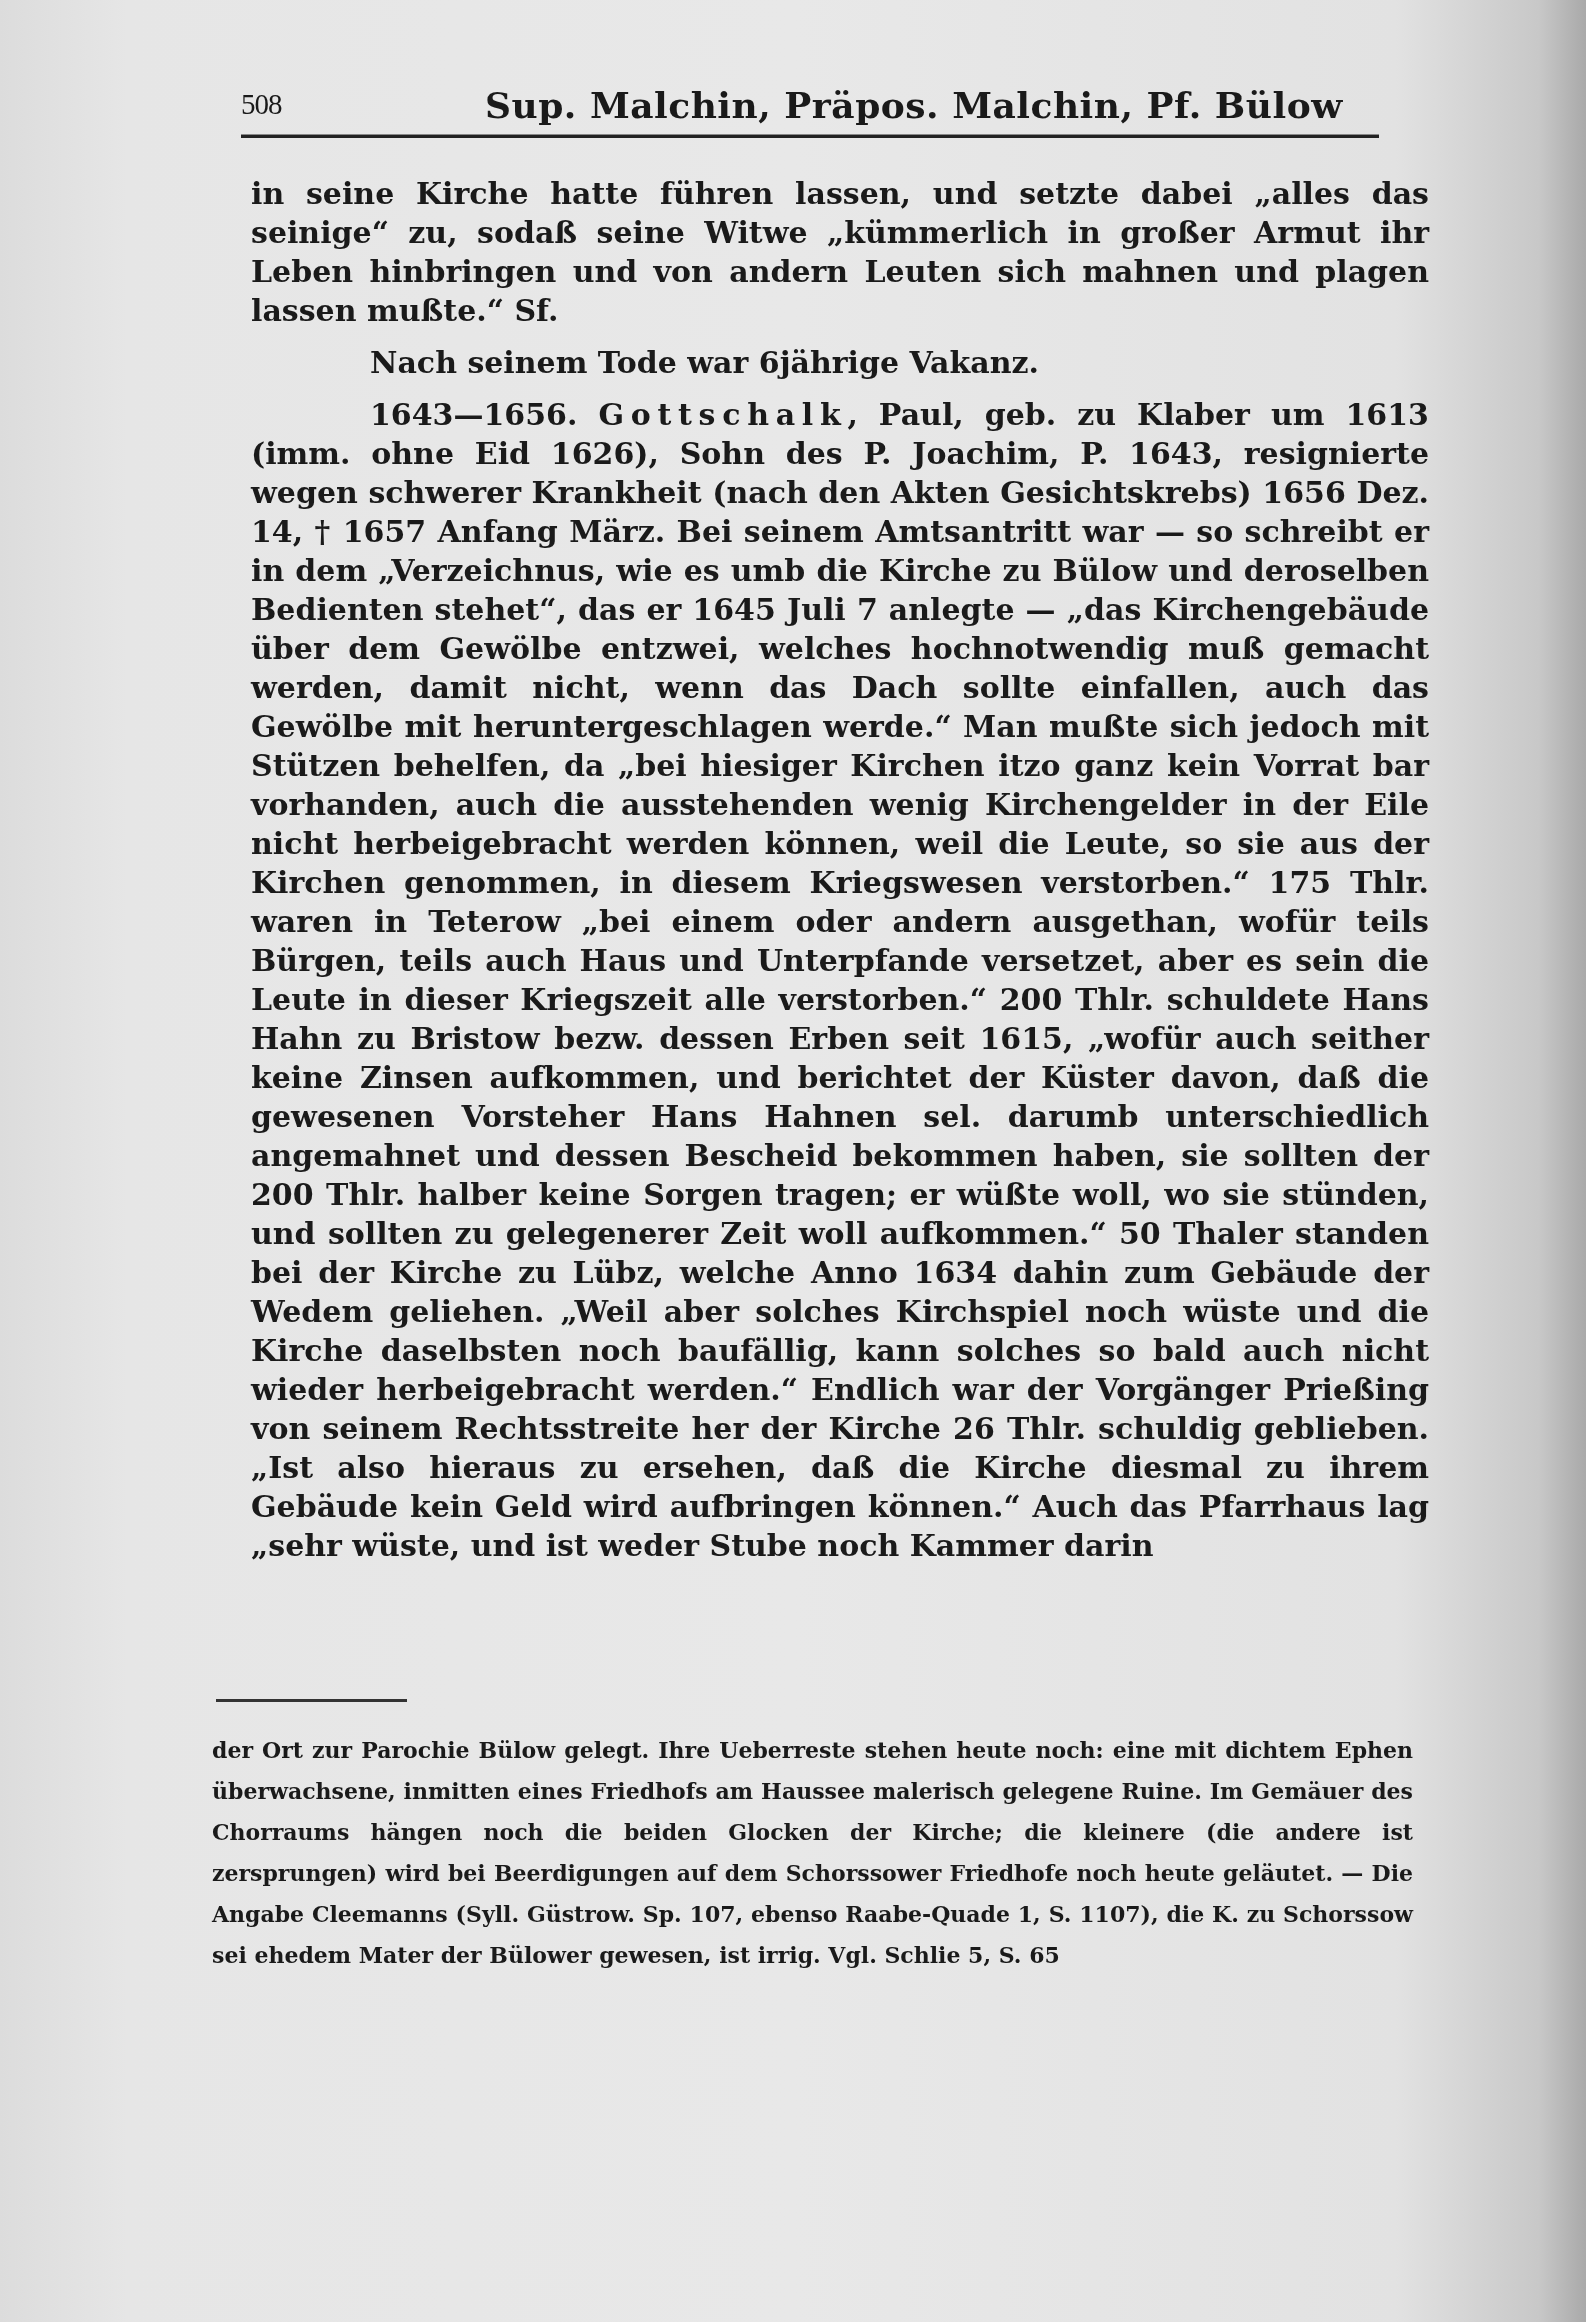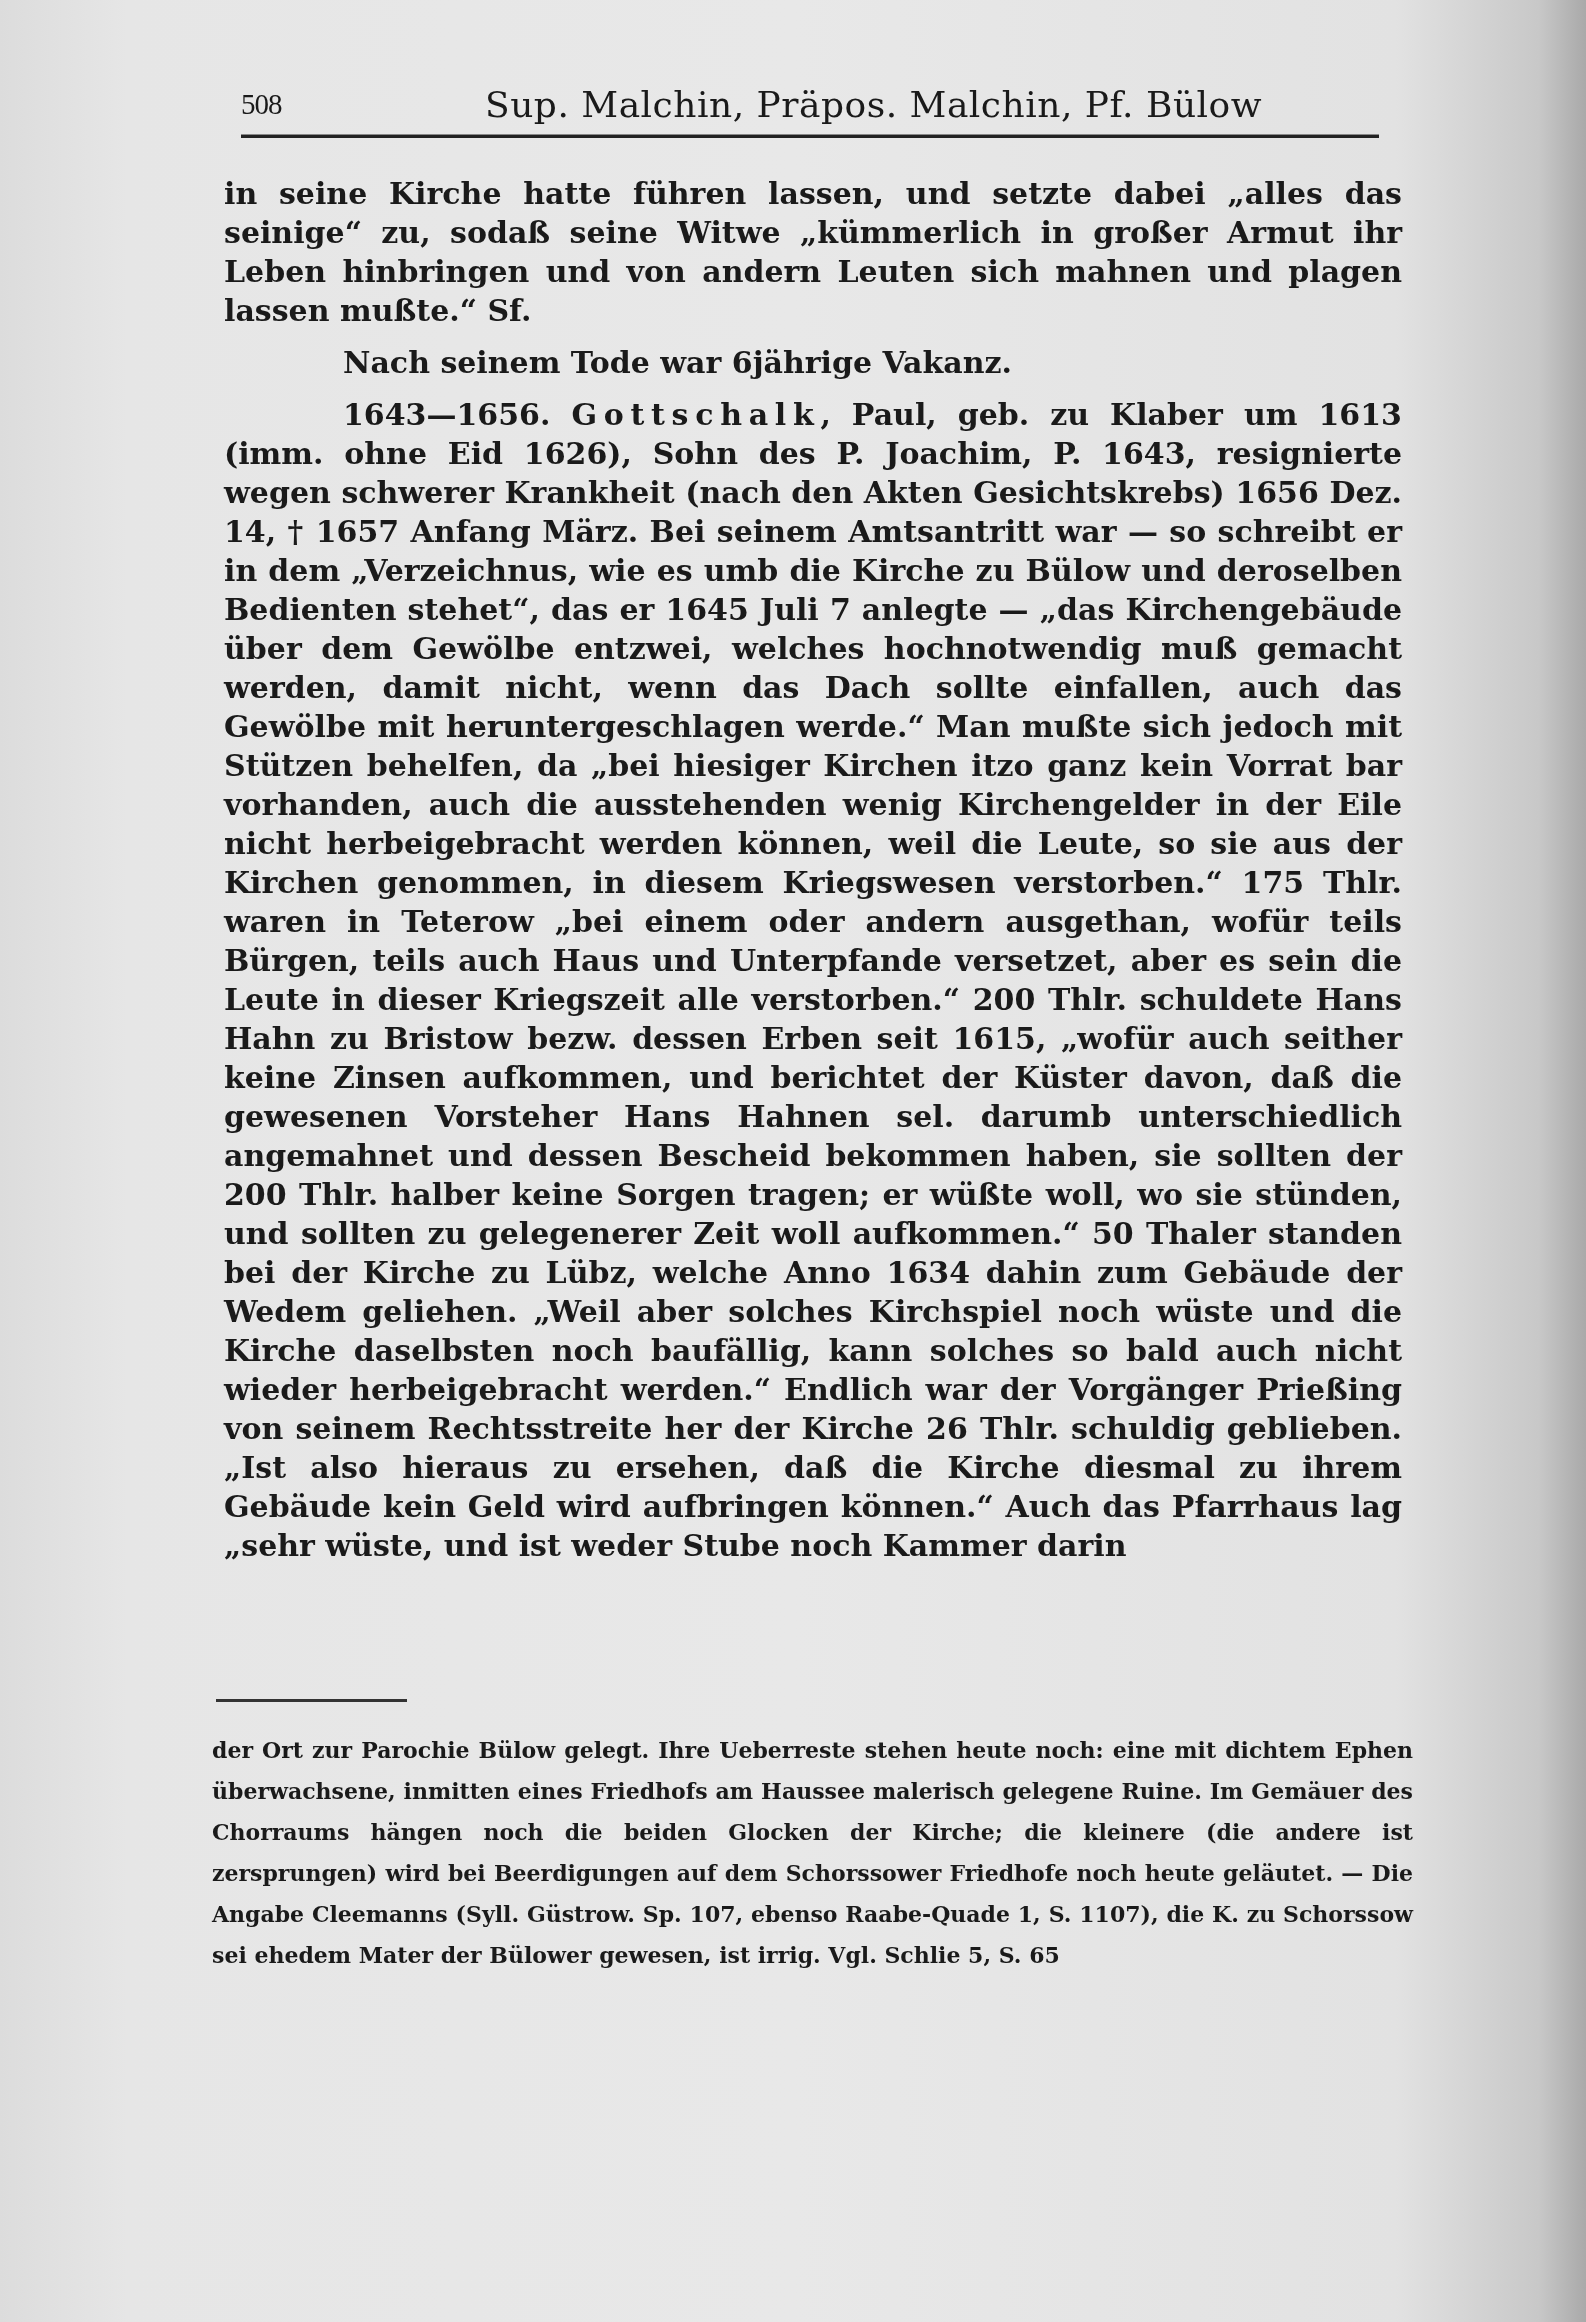"Sup. Malchin, Präpos. Malchin, Pf." .running-title { font-weight: normal -> bold }
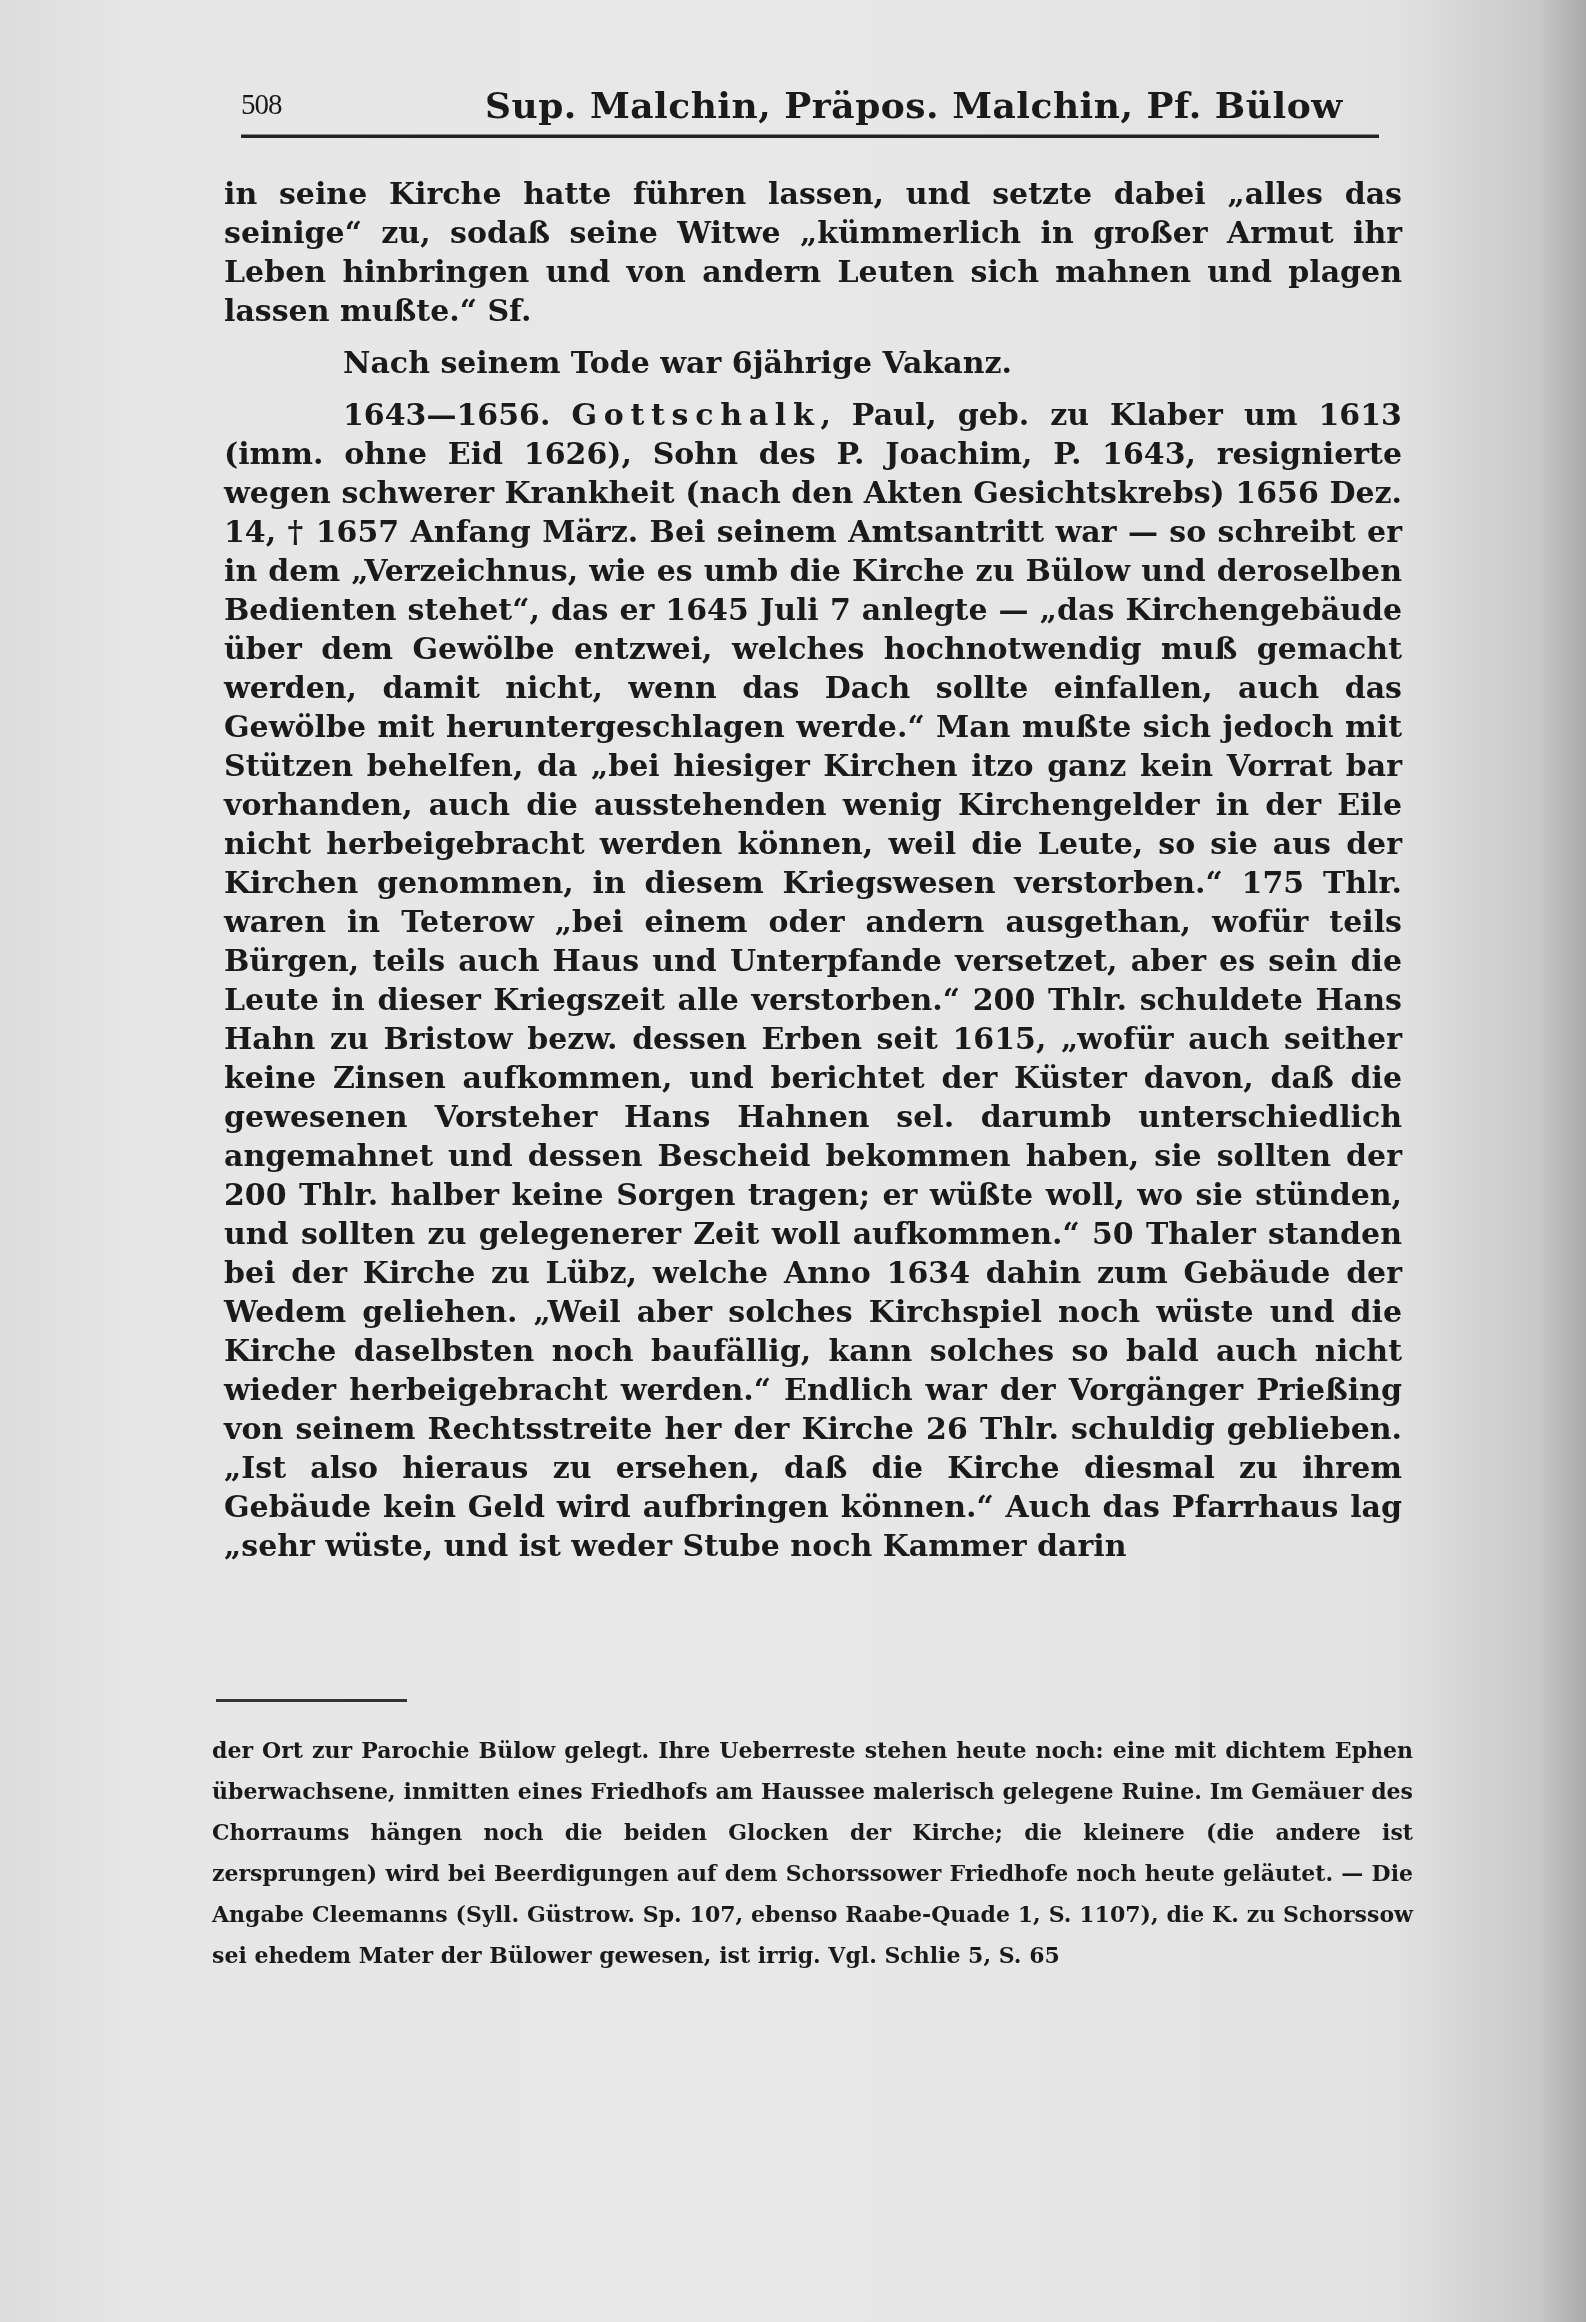"in seine Kirche hatte führen" .body-text { left: 224px -> 251px }
